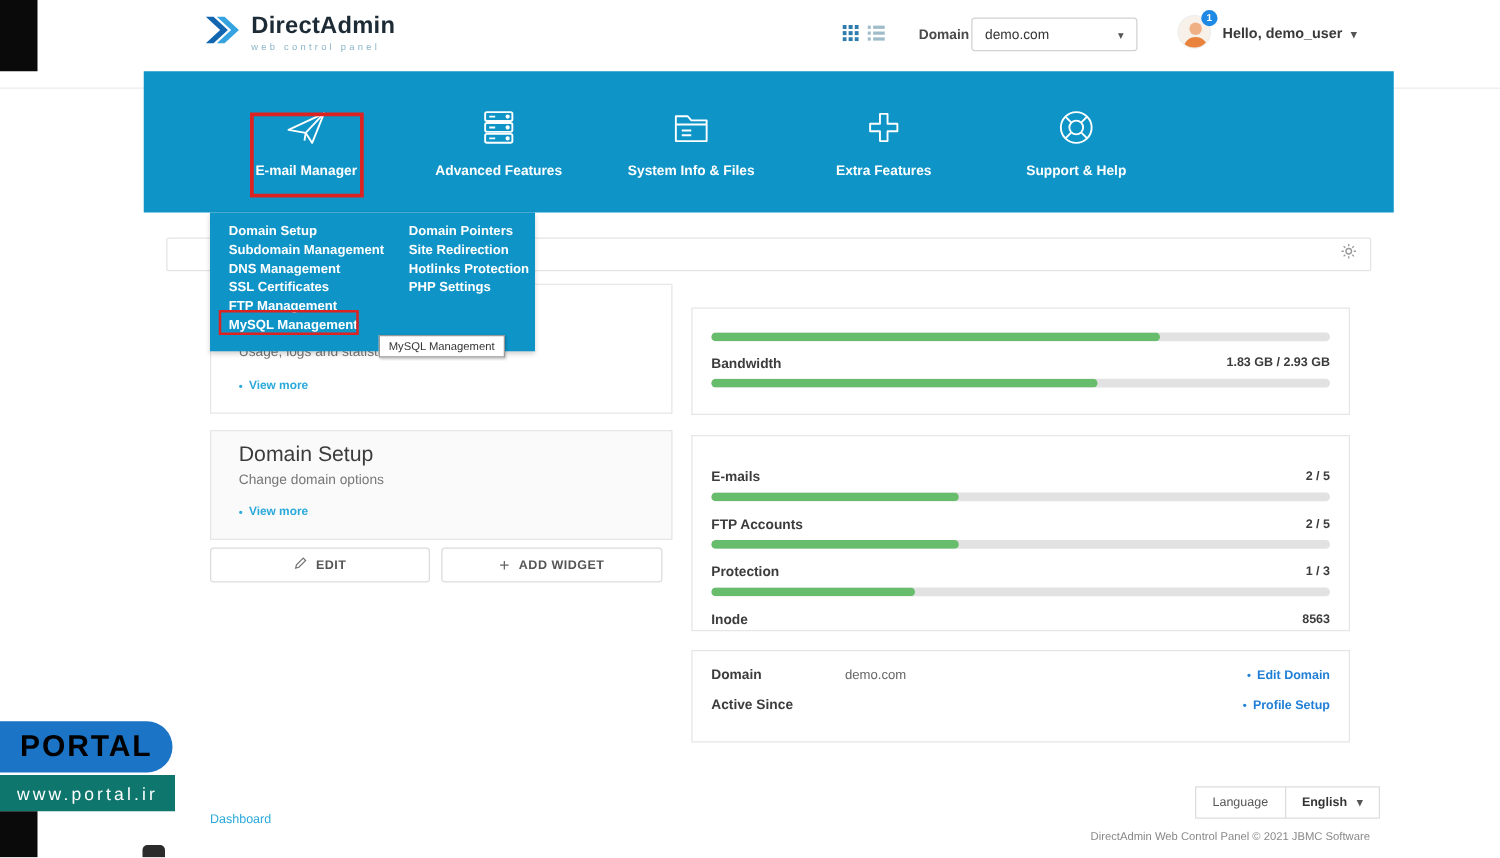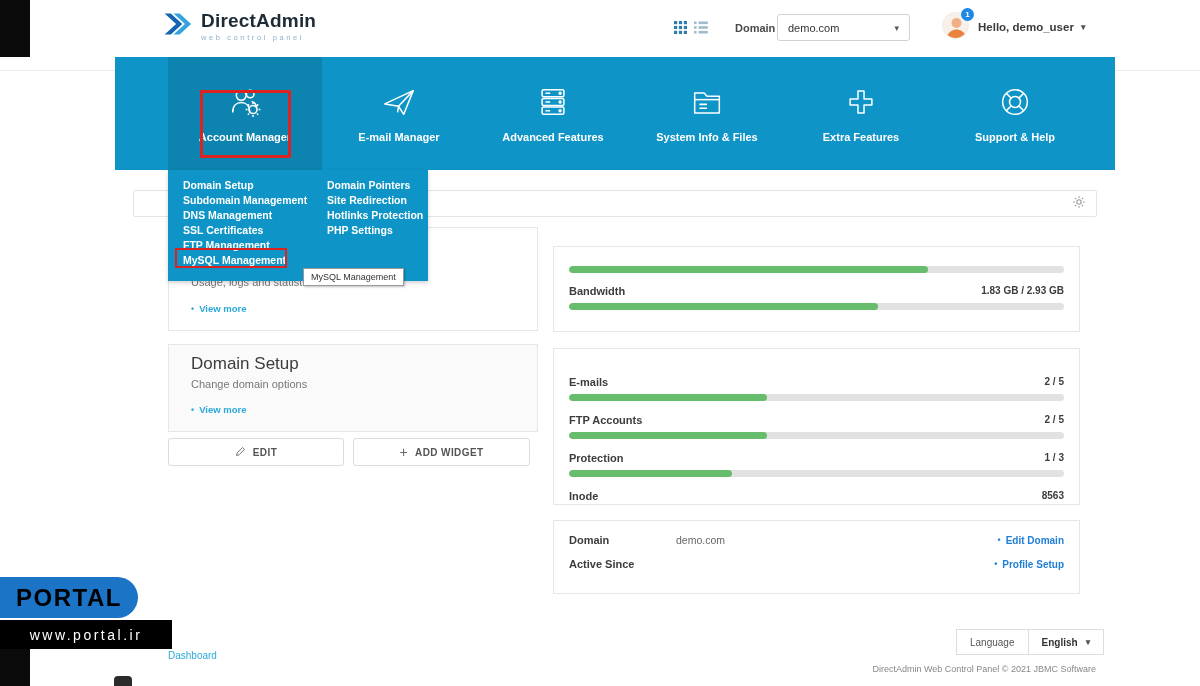"Account Manager" div.nav-item { html: <div> <span> <svg> <circle></circle> <path></path> <circle></circle> <path></path> <circle></circle> <path></path> </svg> </span> <span>Account Manager</span> </div> -> none }
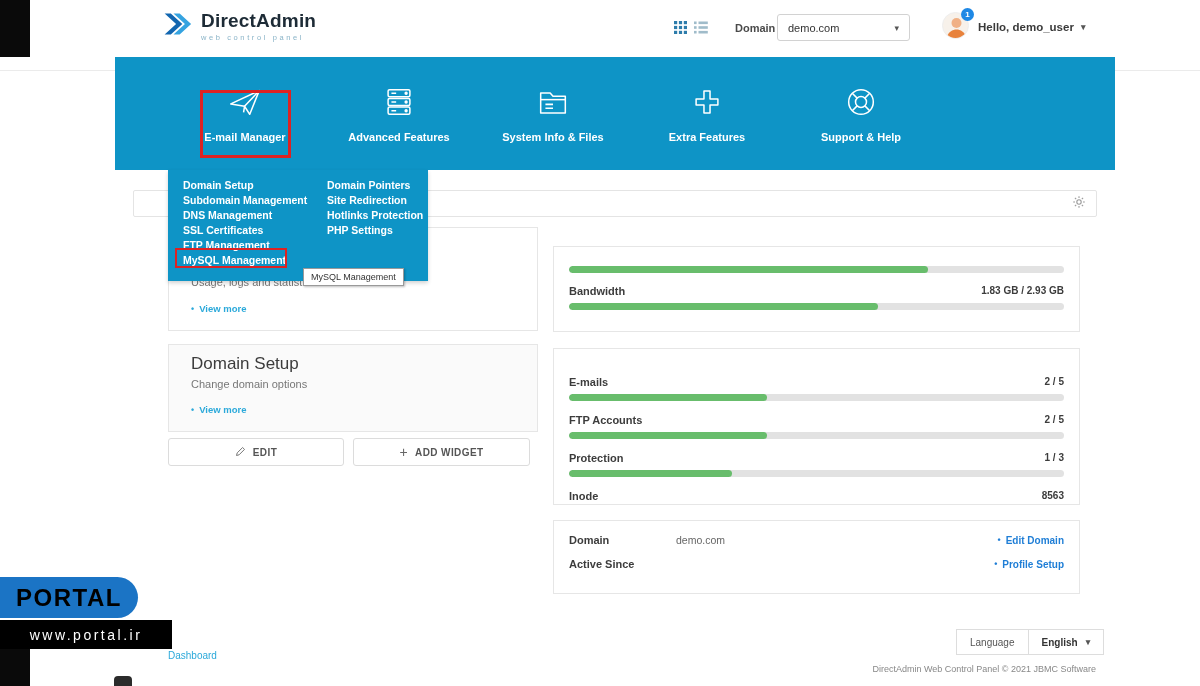"www.portal.ir" .portal-url { background: #000000 -> #0f766e; width: 172px -> 140px }
